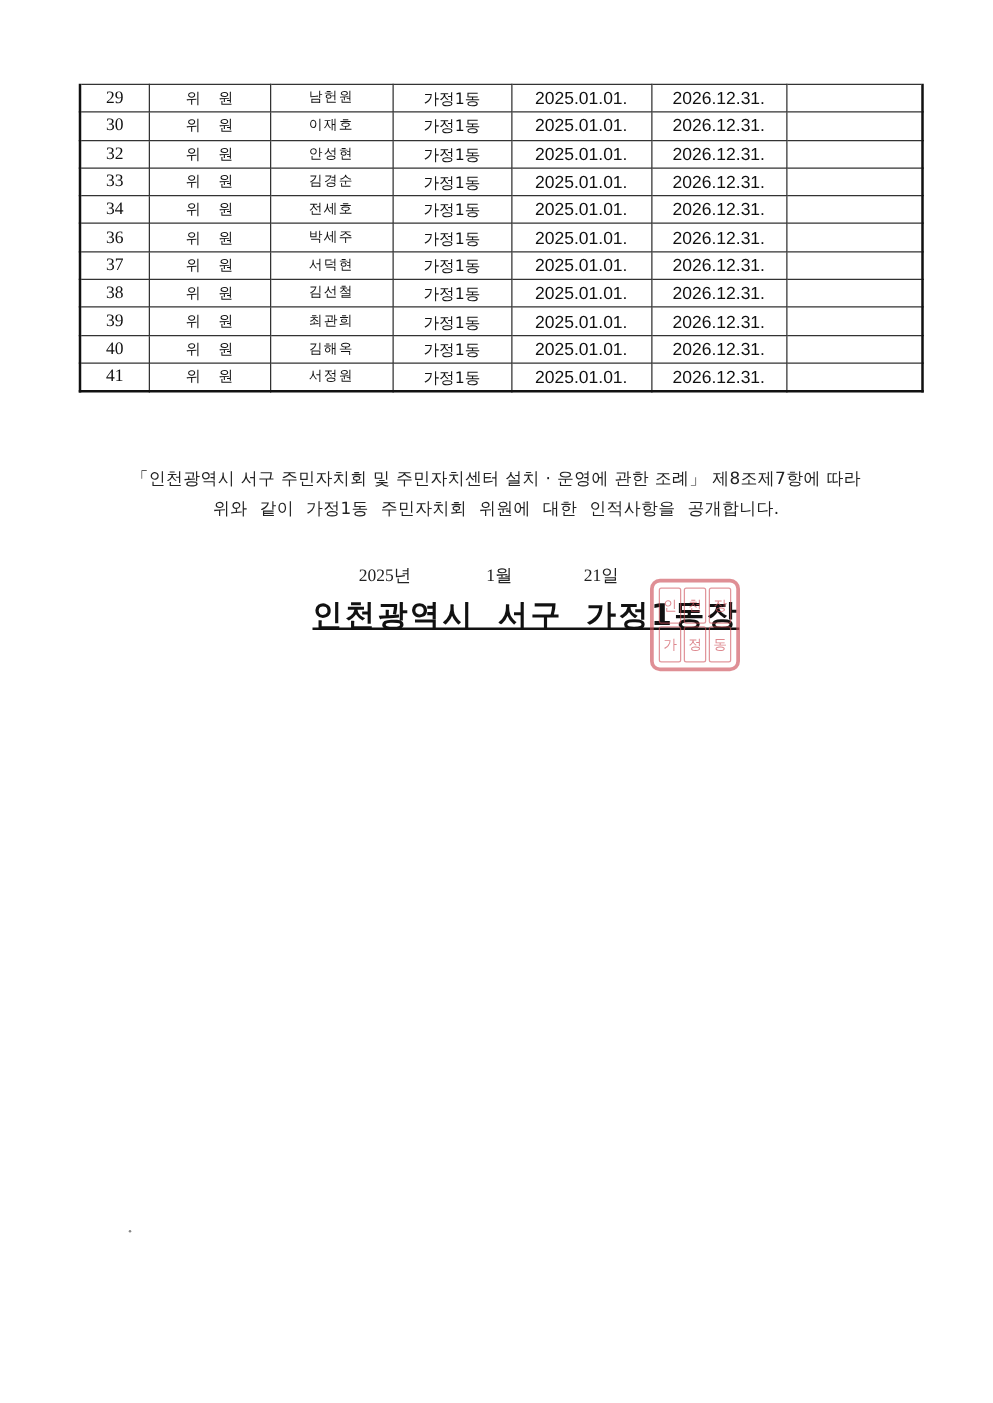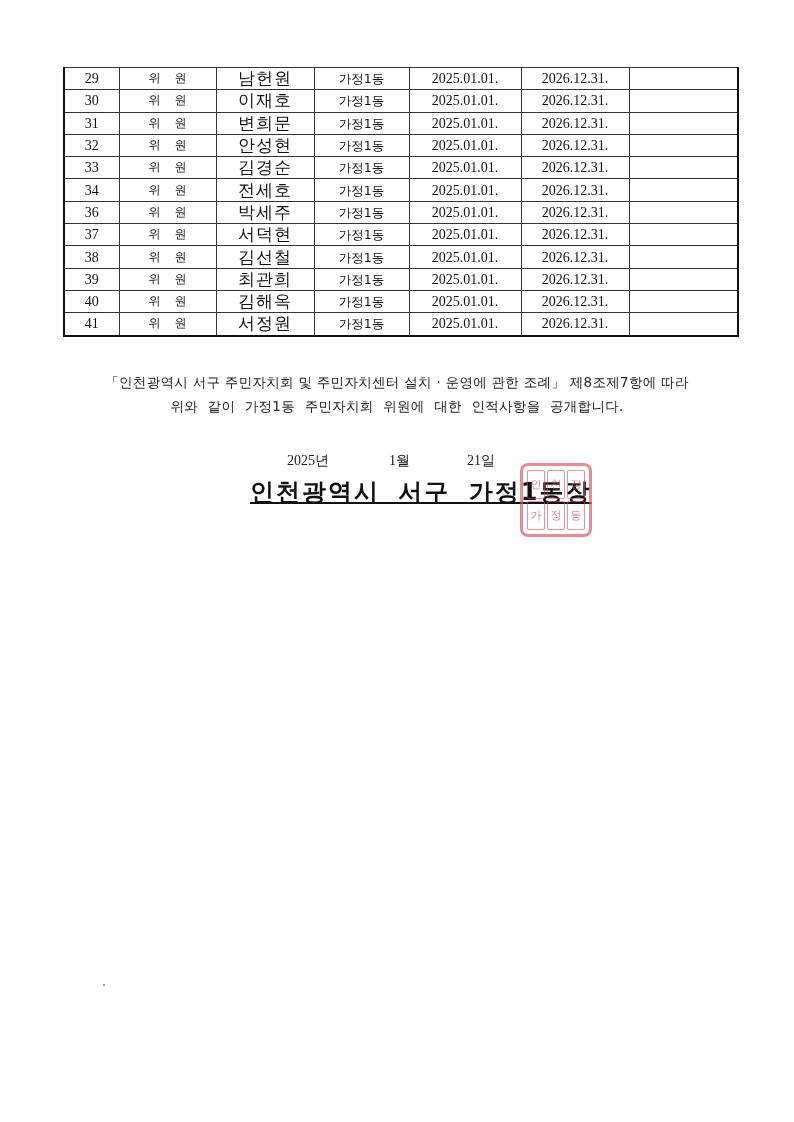"남헌원" .members-table td.name { font-size: 17px -> 11px }
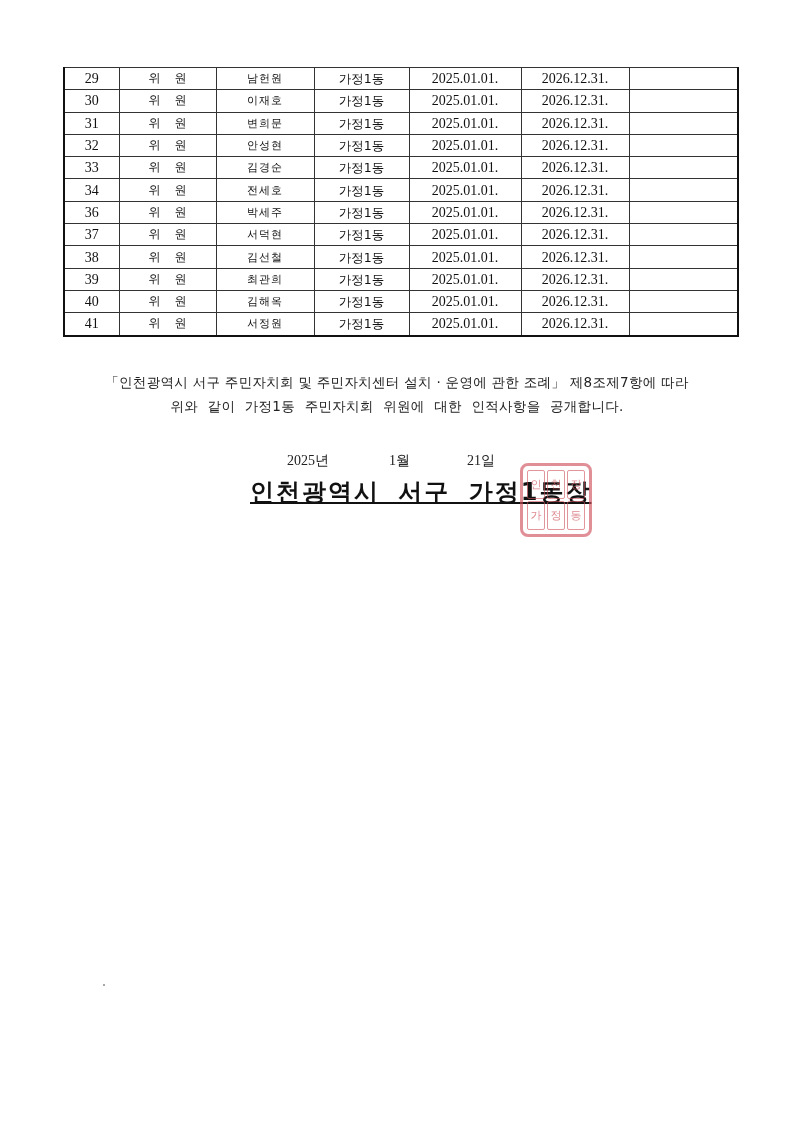"2025.01.01." .members-table td.date { font-family: Liberation Serif, serif -> Liberation Sans, sans-serif }
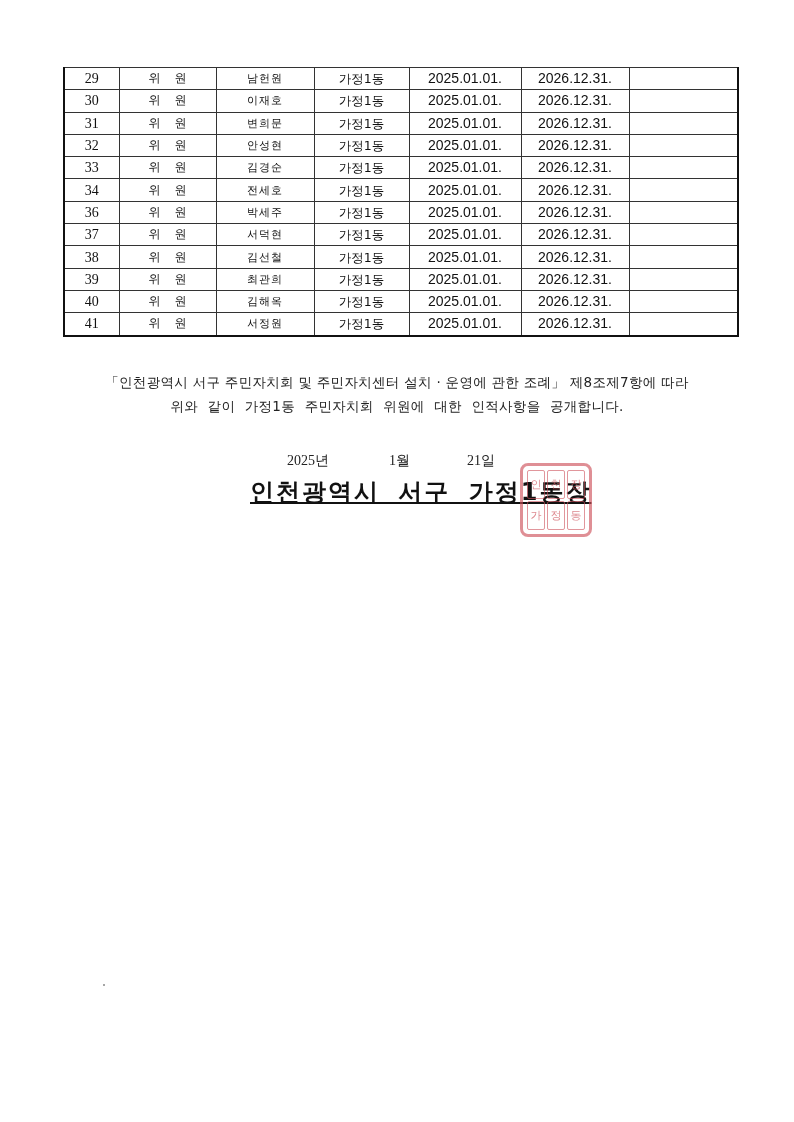"31" tr { html: <tr> <td>31</td> <td>위원</td> <td>변희문</td> <td>가정1동</td> <td>2025.01.01.</td> <td>2026.12.31.</td> <td></td> </tr> -> none }
